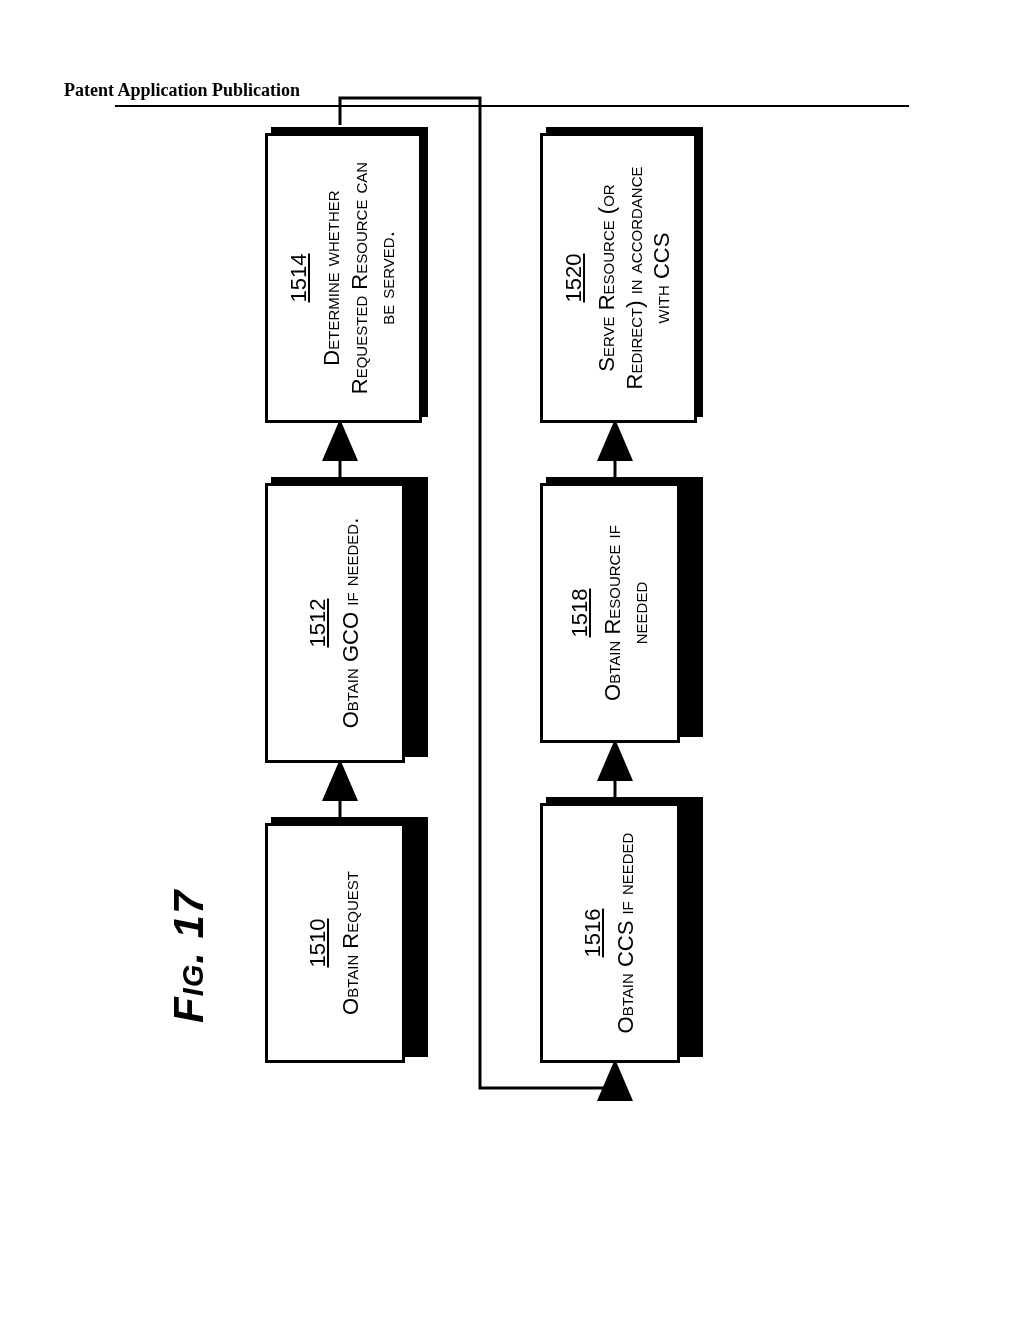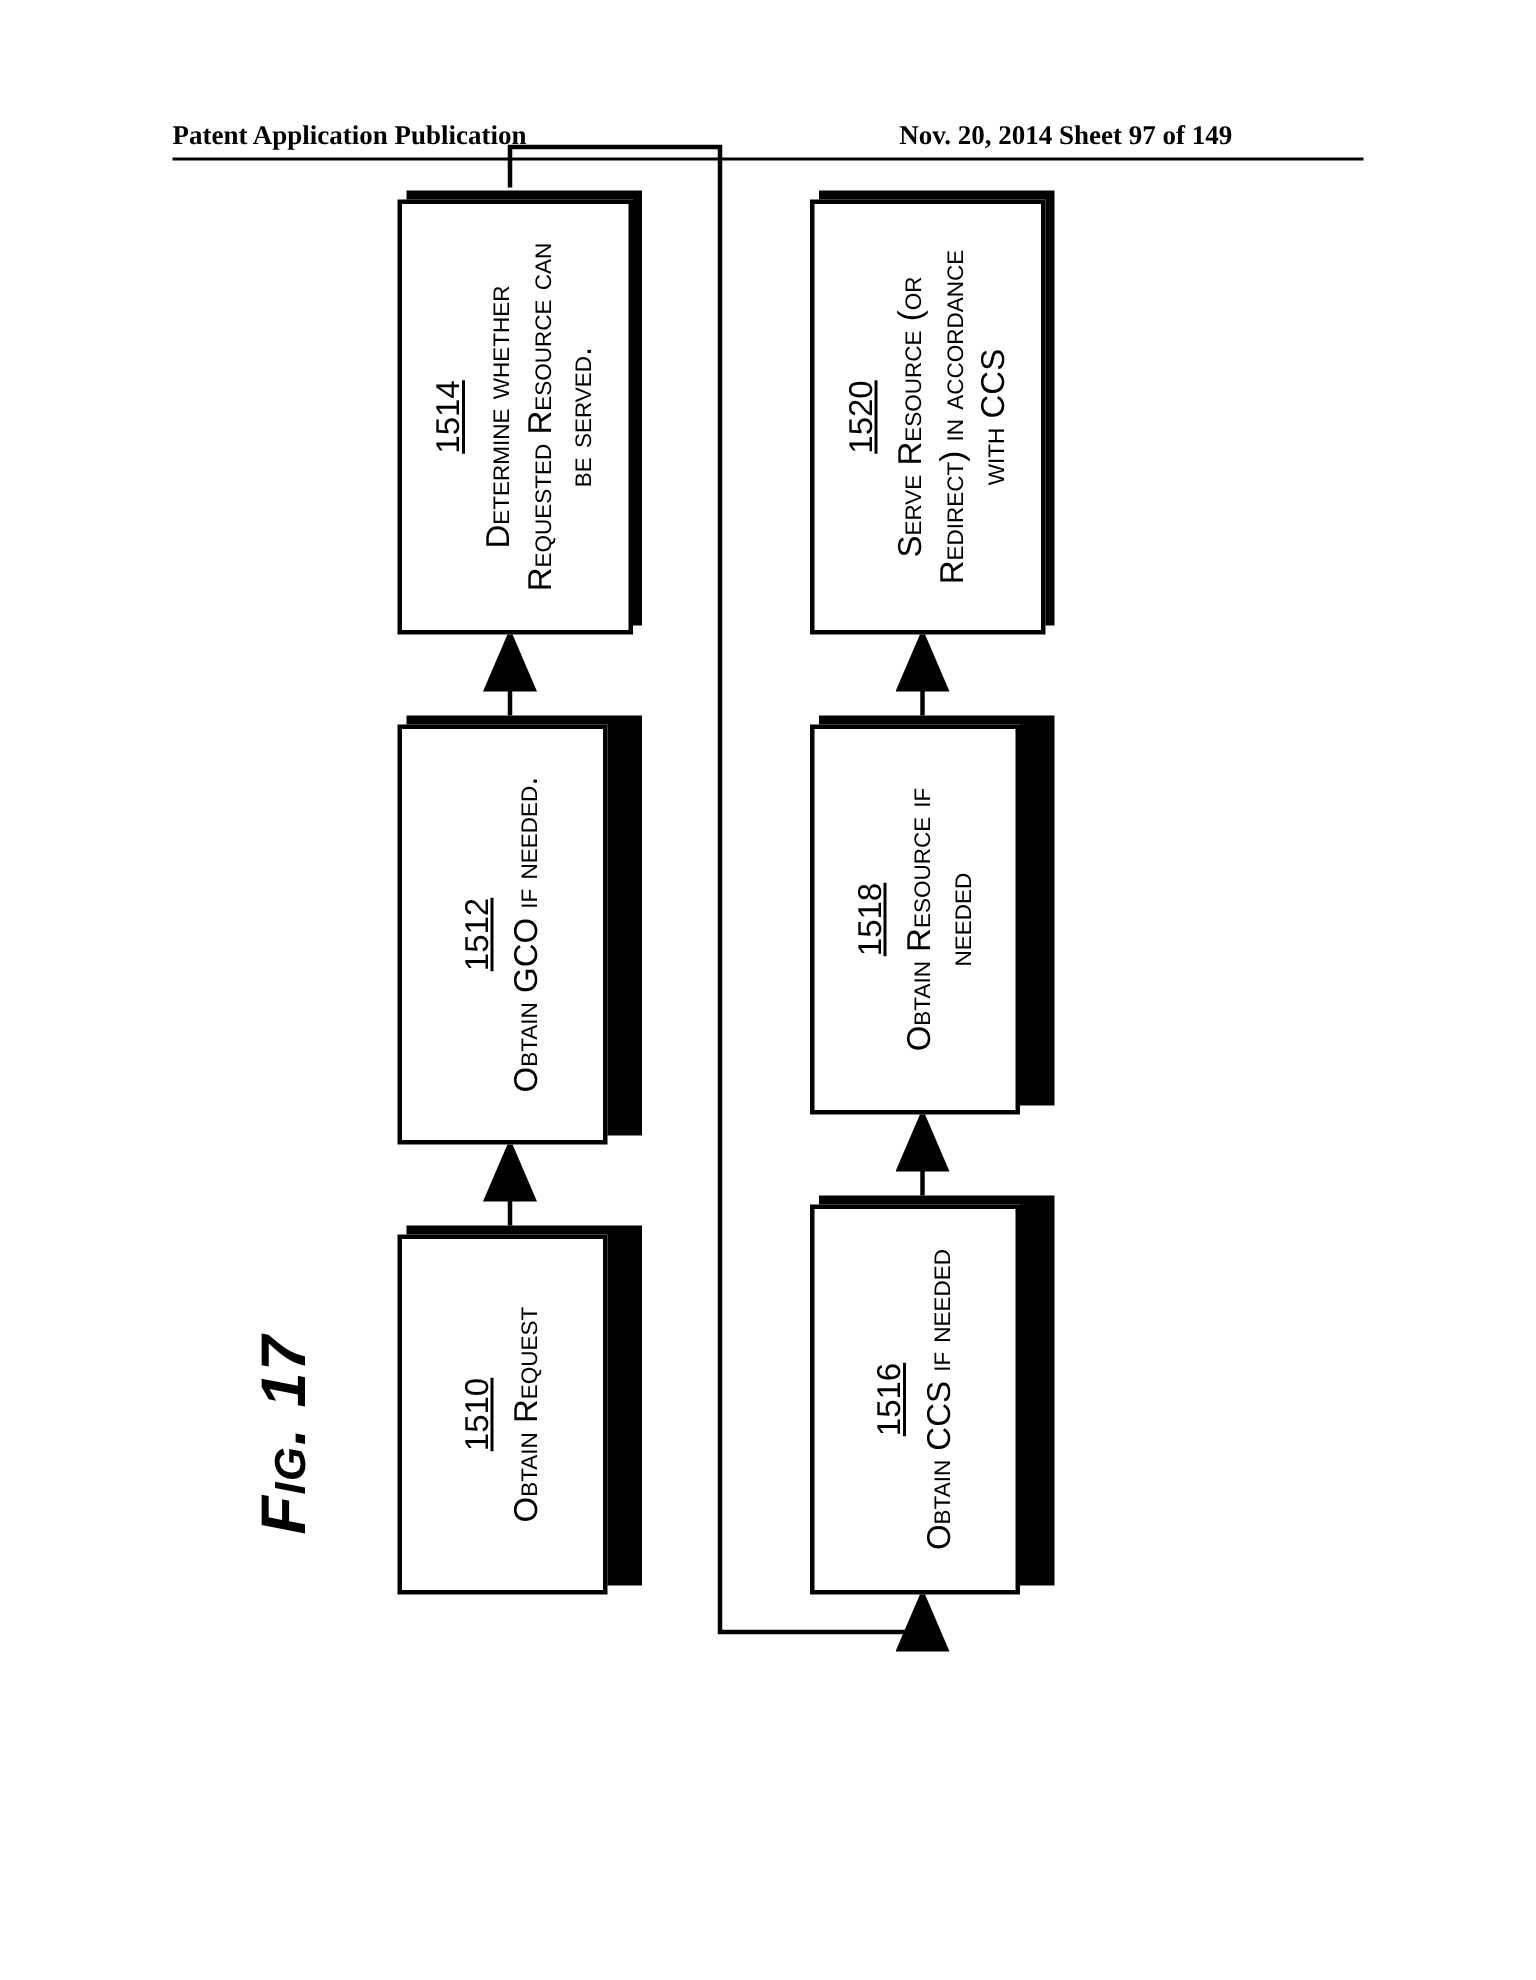"Patent Application Publication" .header { padding: 0 115px -> 0 64px }
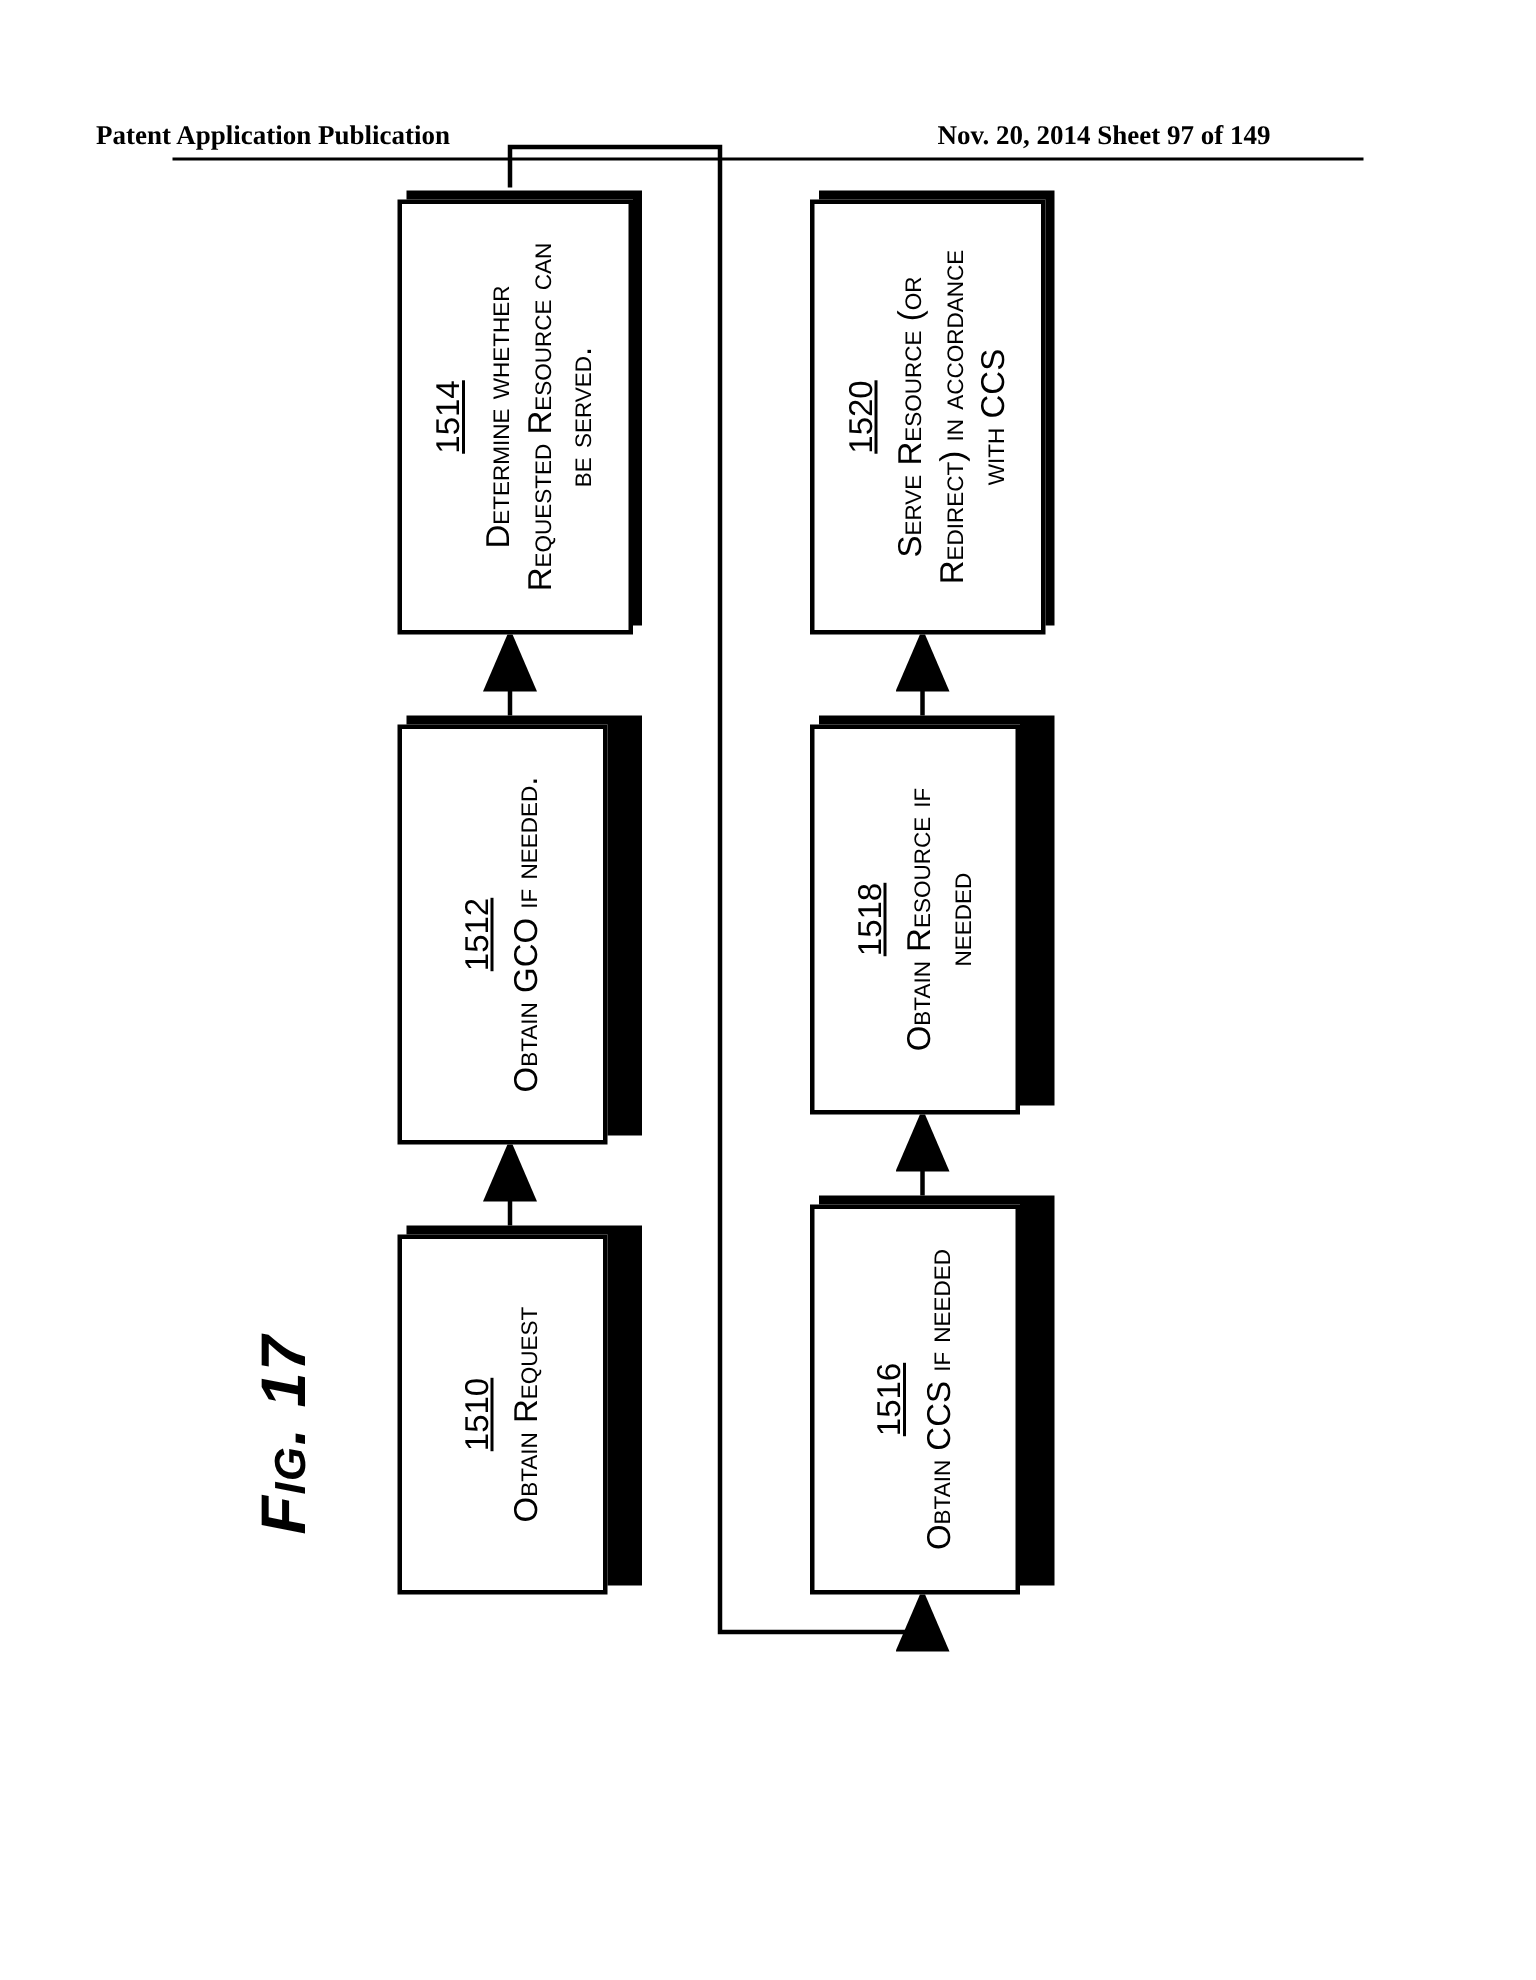"Nov. 20, 2014 Sheet 97" div.header-center { html: <div>Nov. 20, 2014 Sheet 97 of 149</div> -> none }
